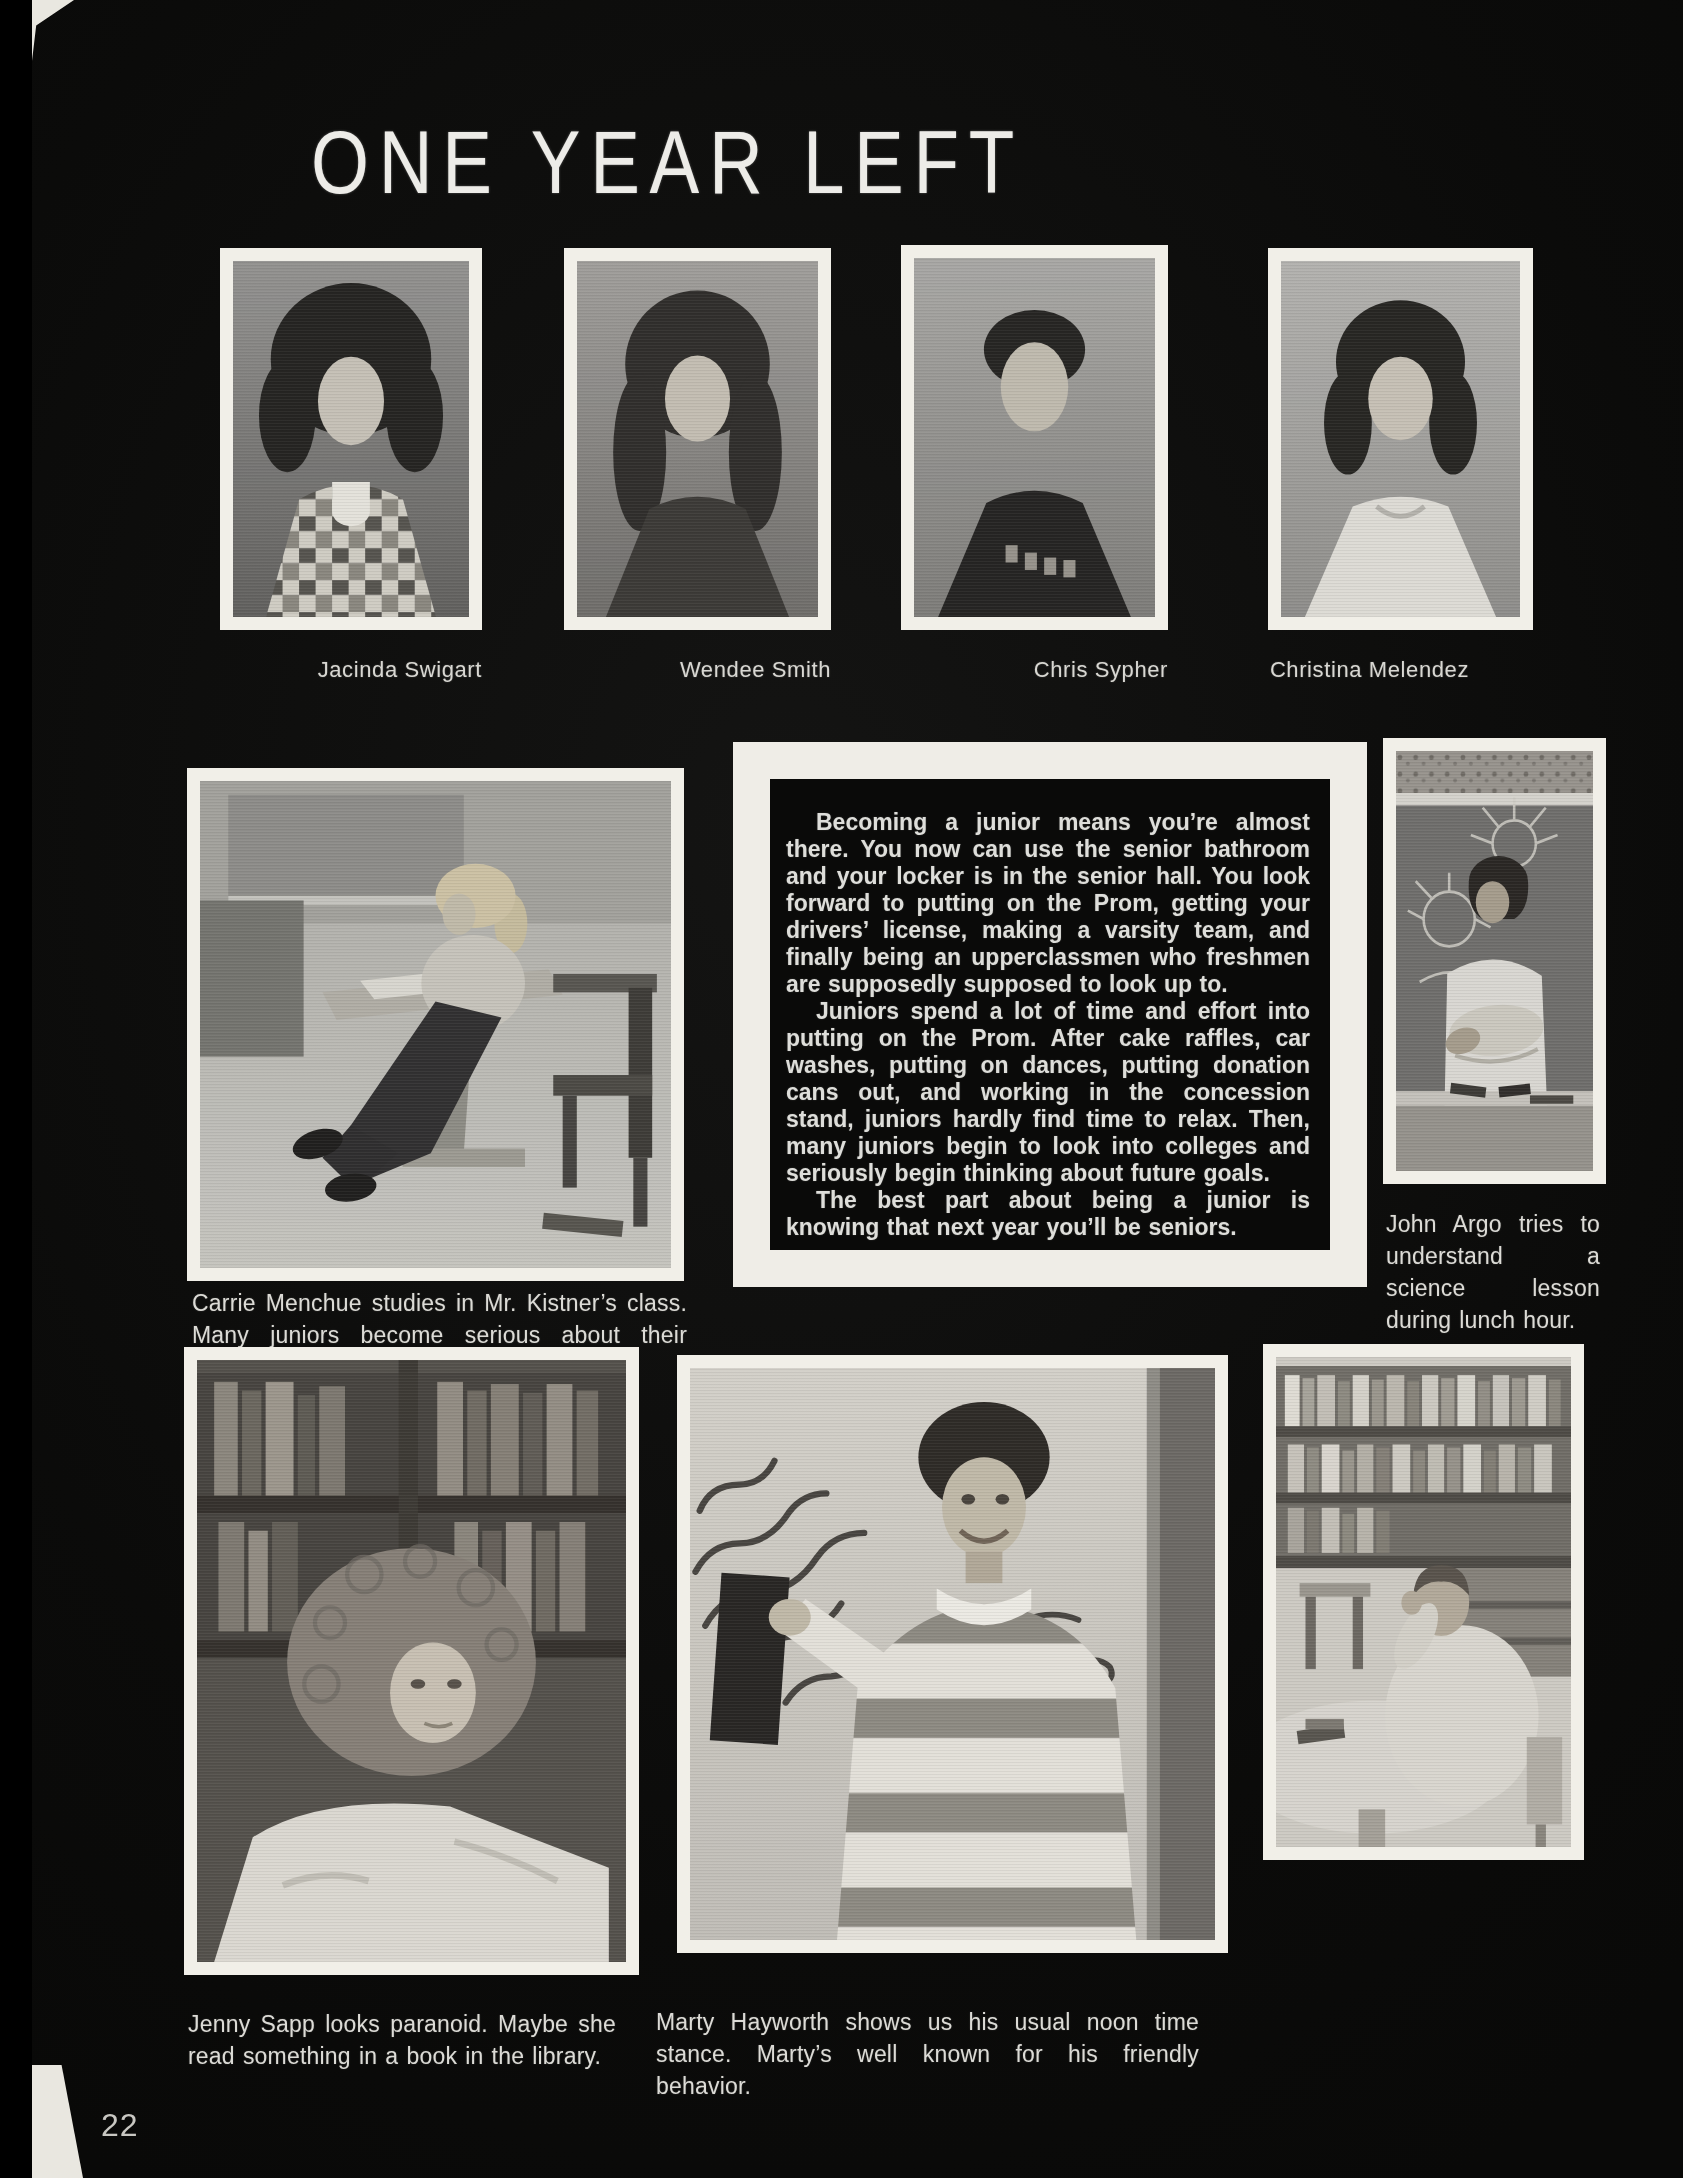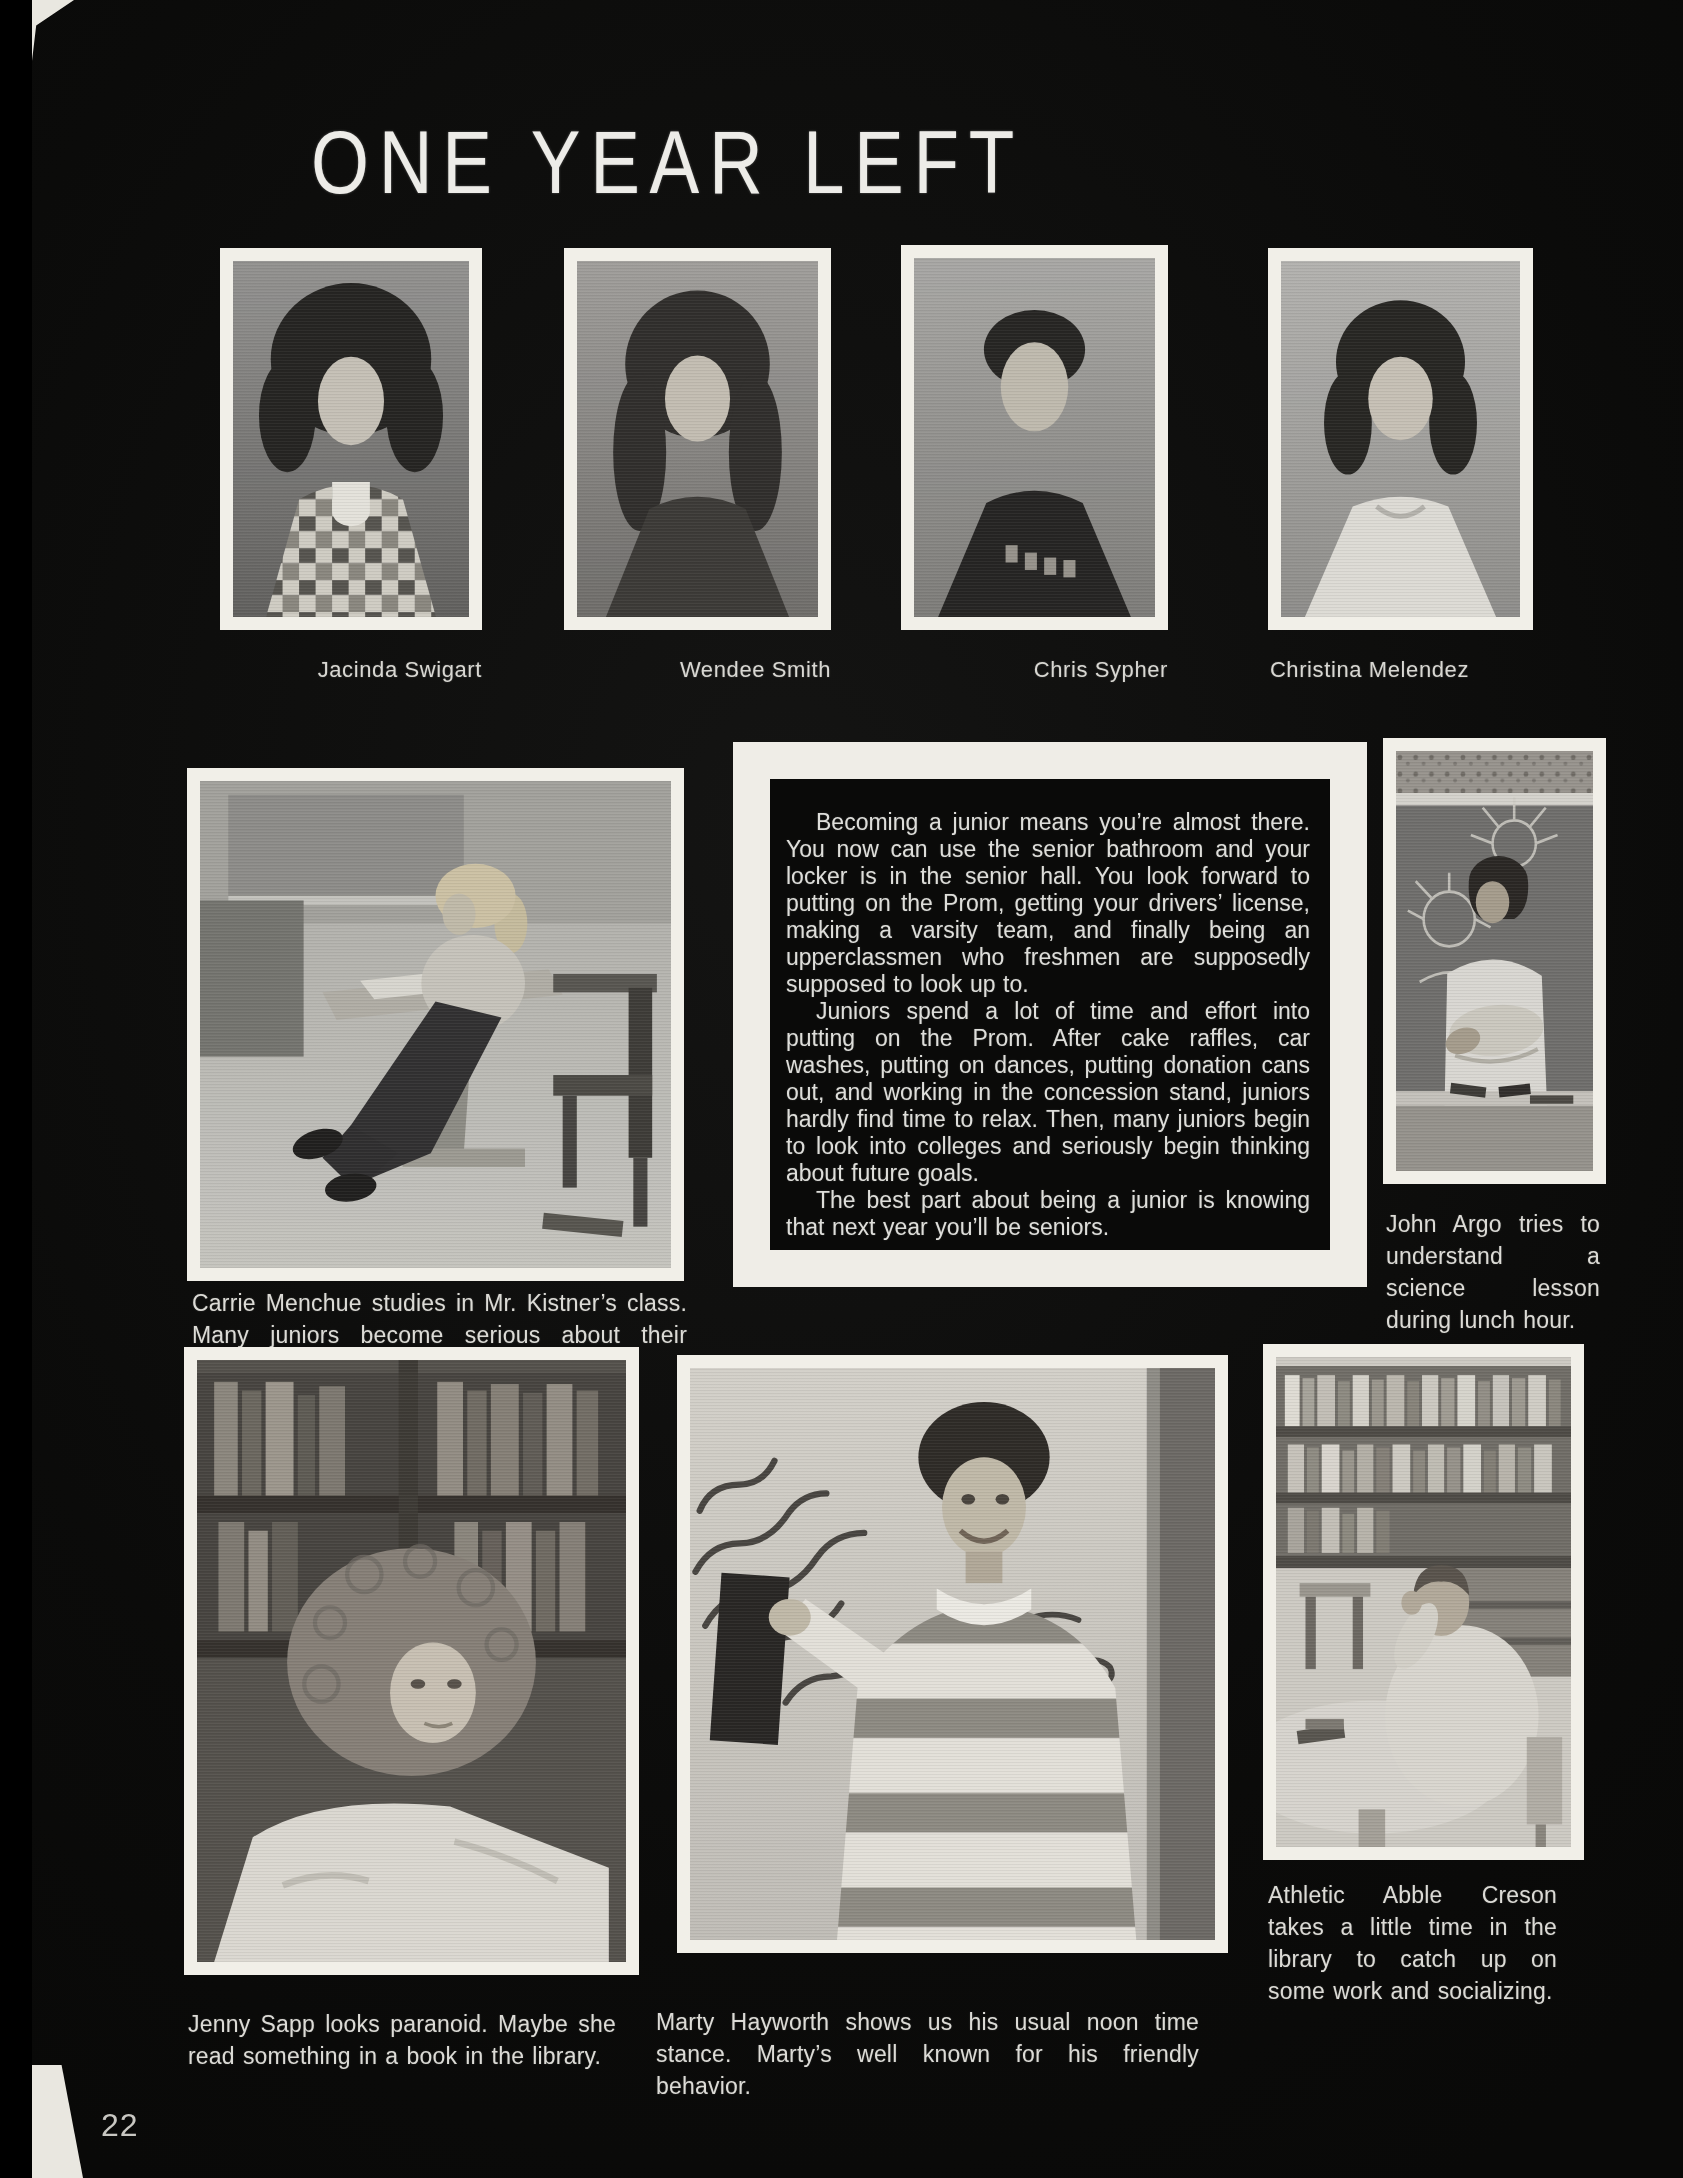"Becoming a junior means you’re" .article-frame { font-weight: none -> bold }
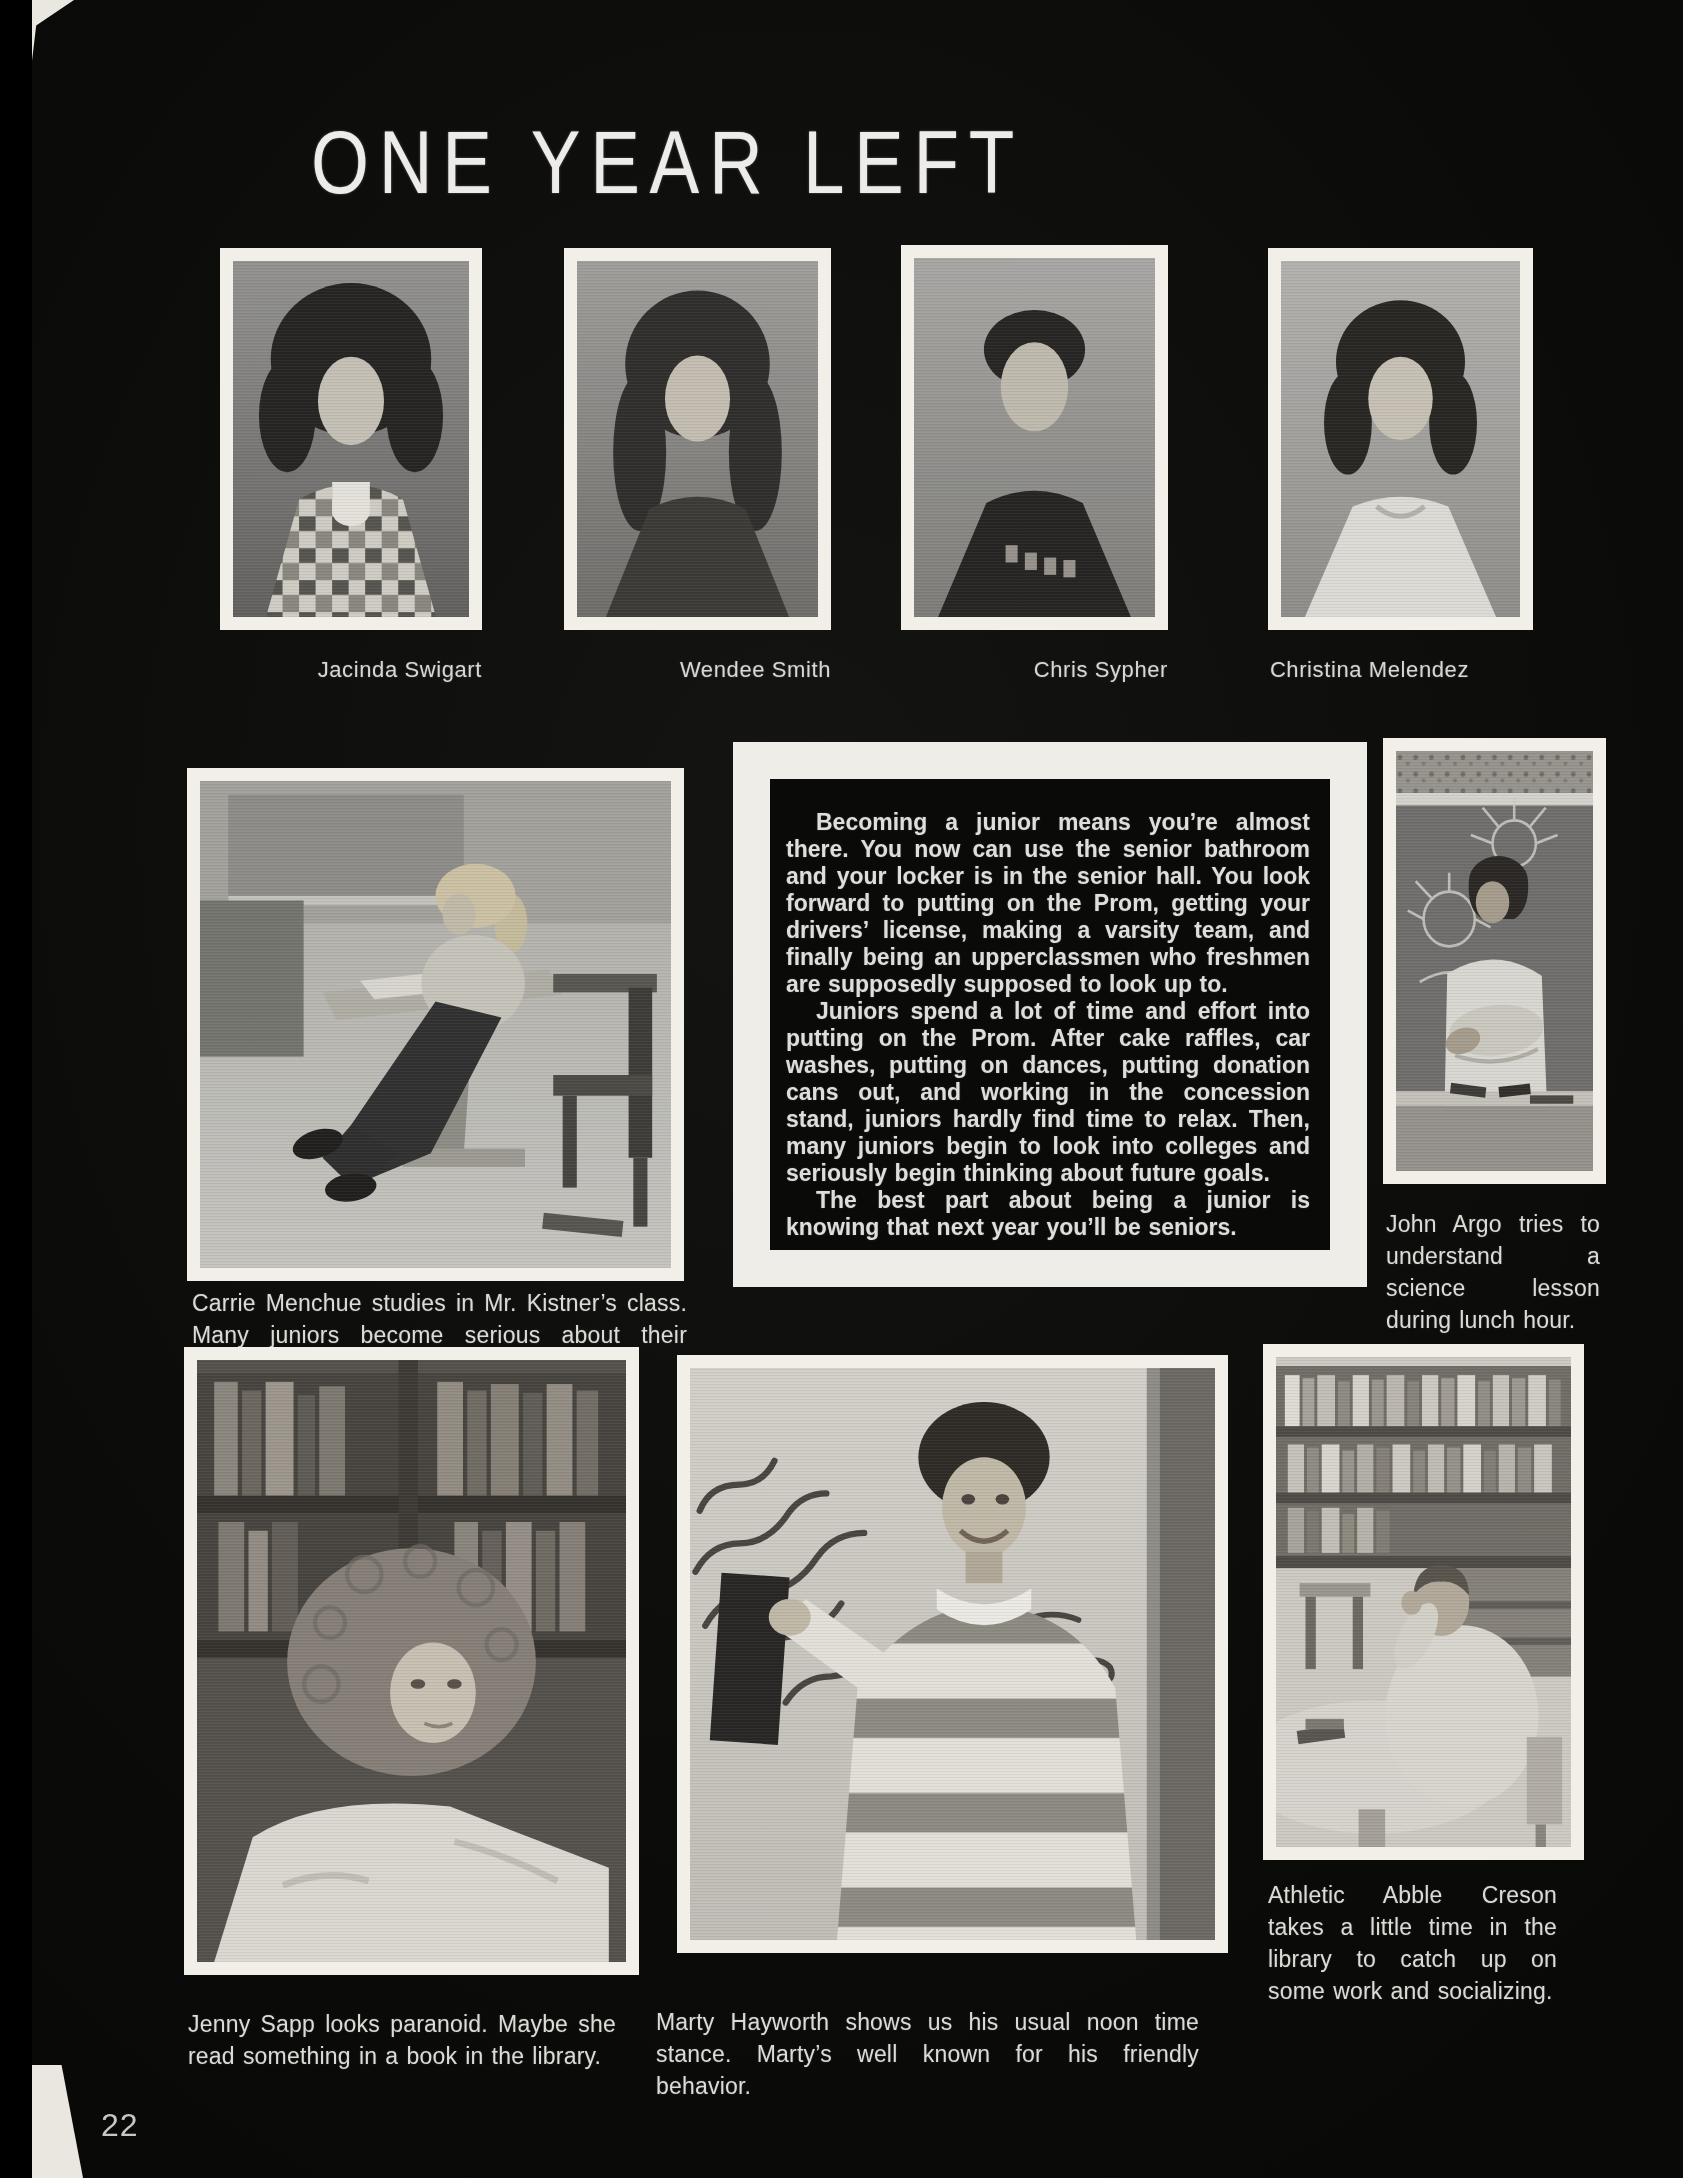"Athletic Abble Creson takes a" div.caption { html: <div>Athletic Abble Creson takes a little time in the library to catch up on some work and socializing.</div> -> none }
